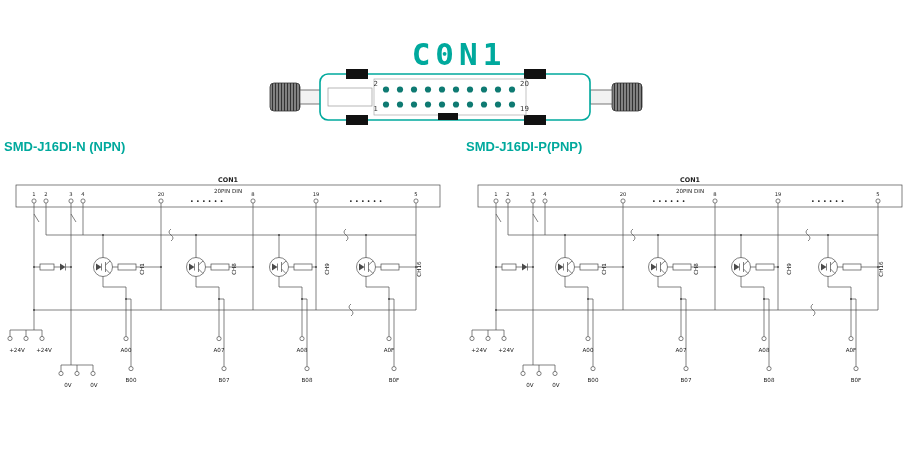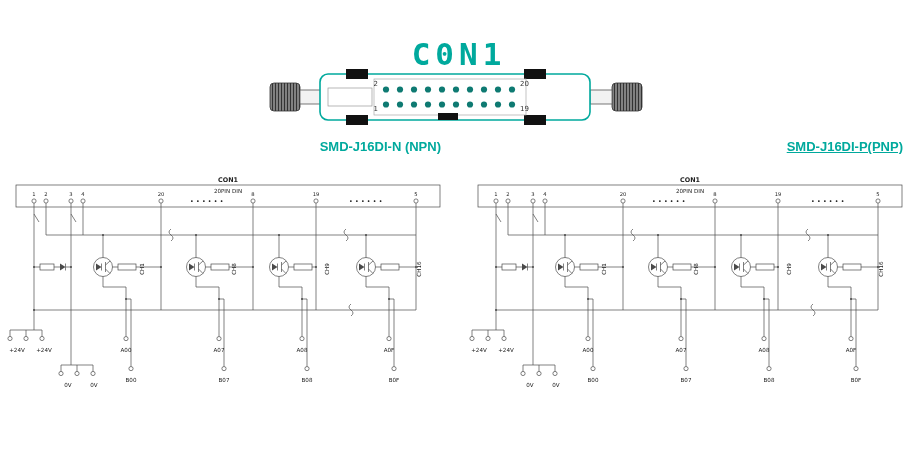"SMD-J16DI-N (NPN)" .variant-label { text-align: right -> left }
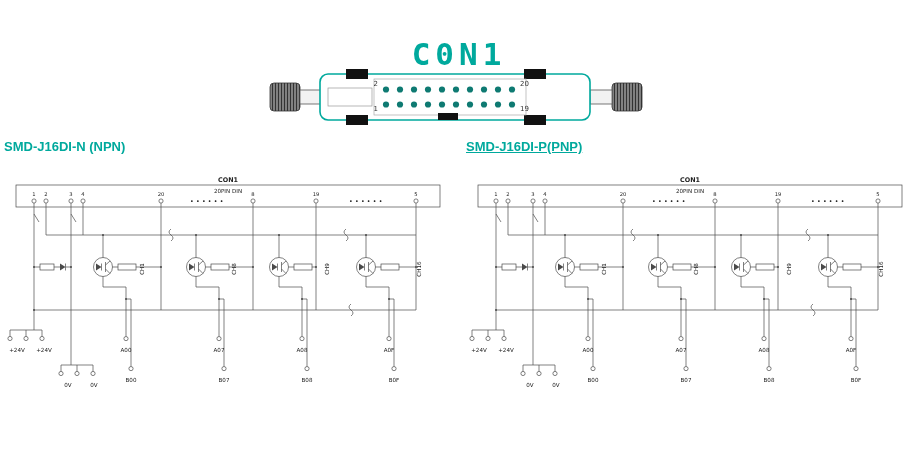"SMD-J16DI-P(PNP)" #variant-right { text-decoration: underline -> none }
